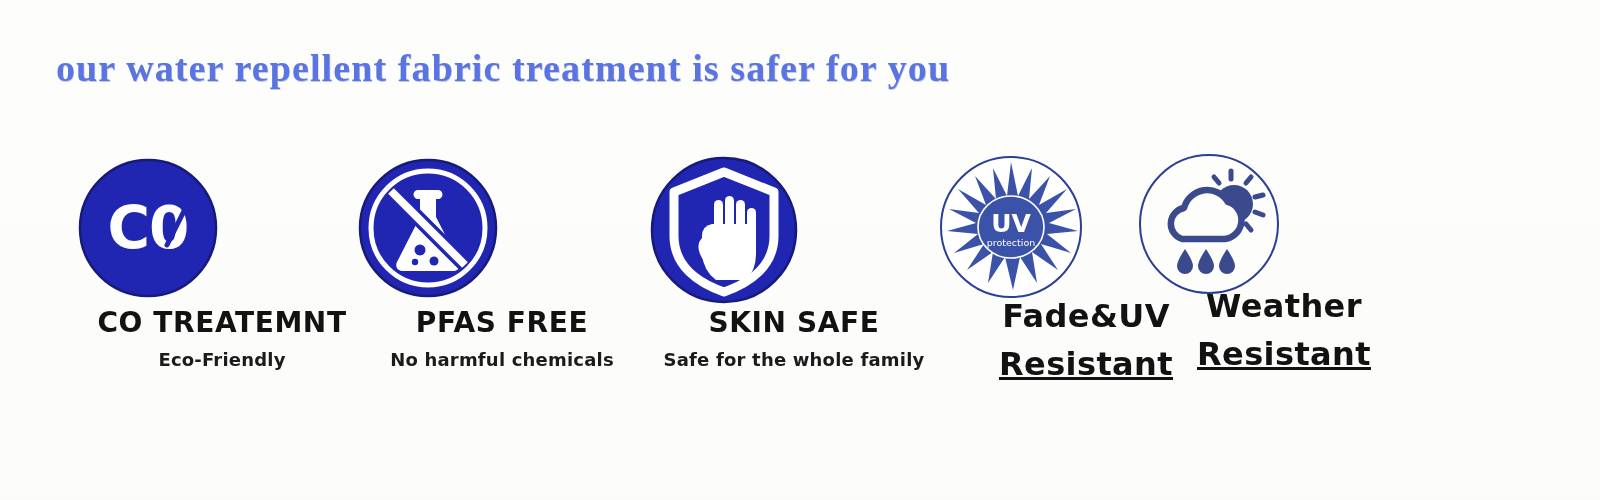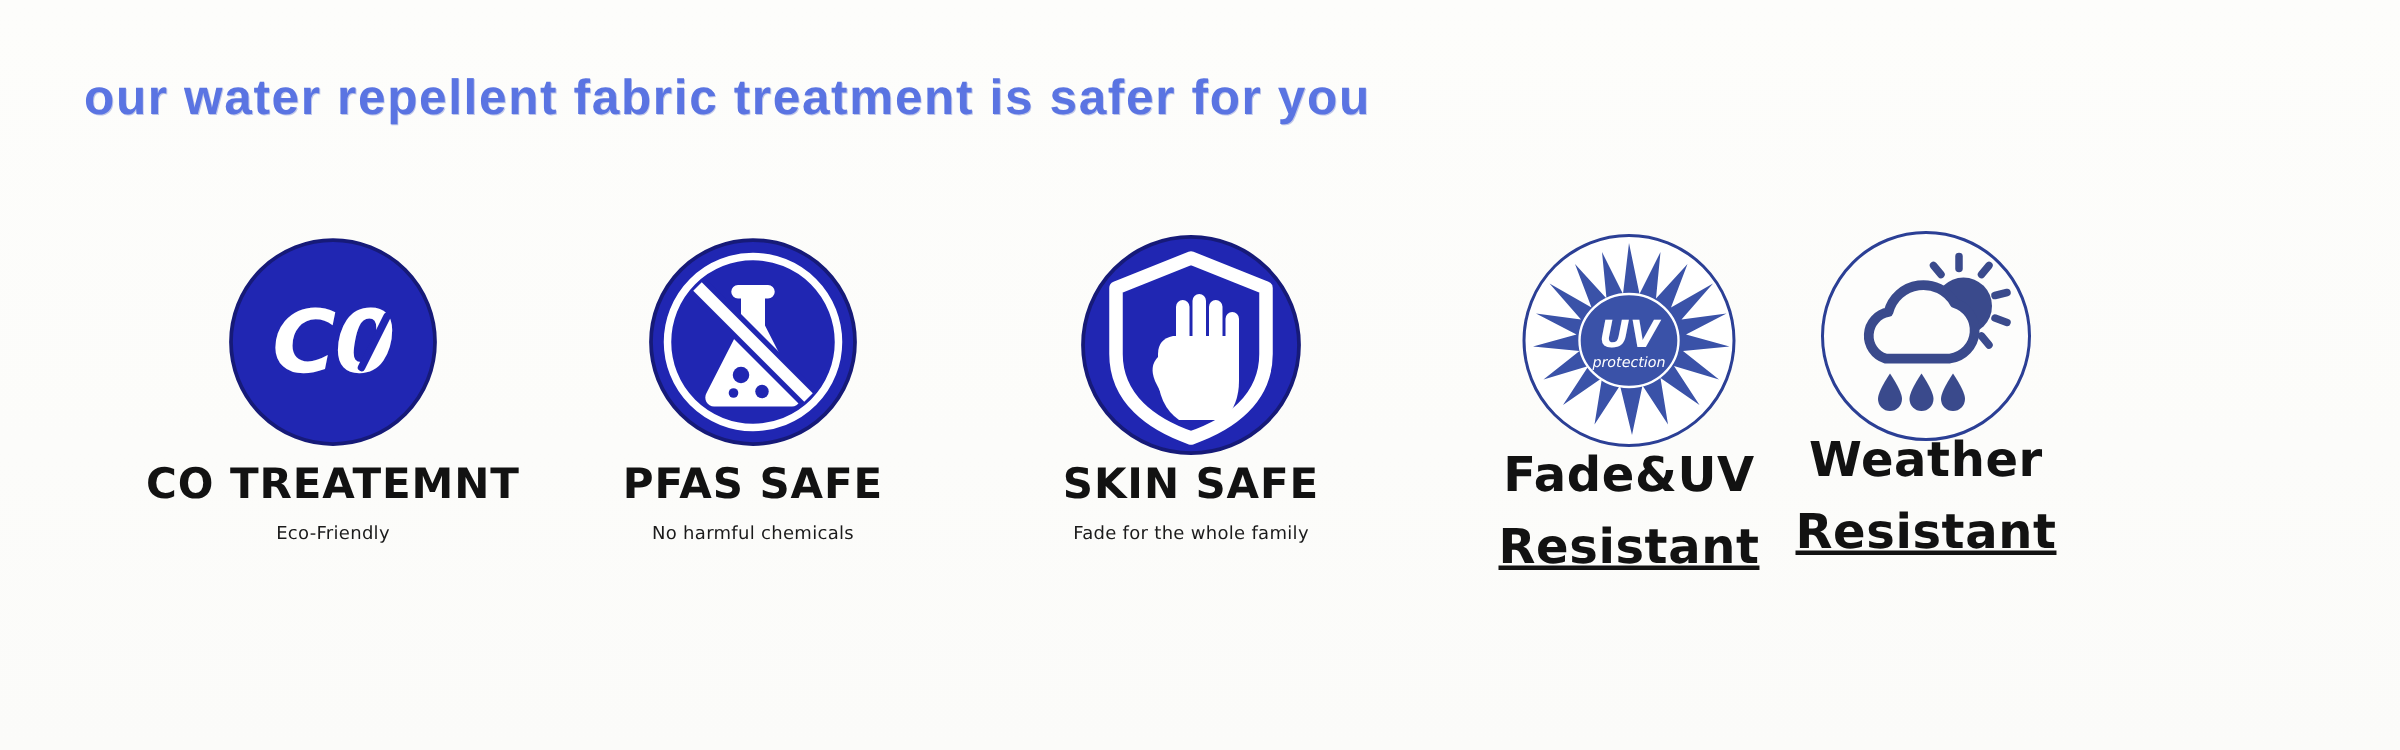"our water repellent fabric treatment" .headline { font-family: Liberation Sans, sans-serif -> Liberation Serif, serif; font-size: 33px -> 38px }
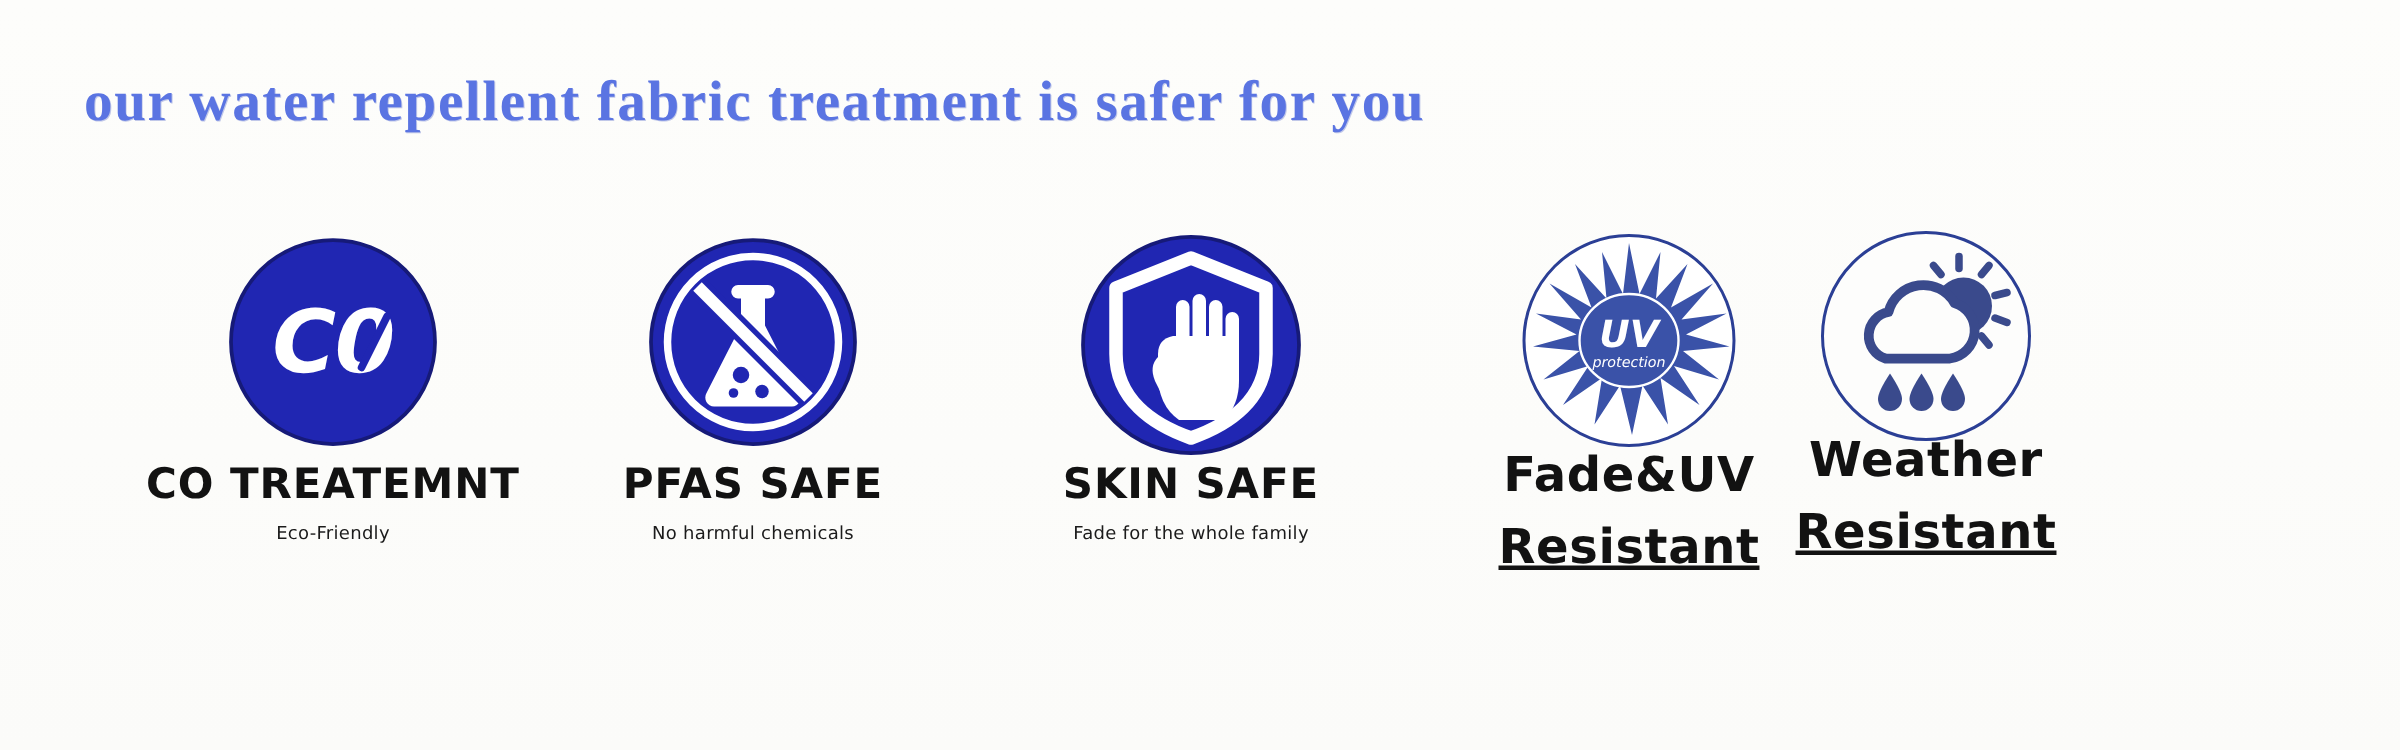"C0" .feature .icon-wrap { font-style: italic -> none; justify-content: center -> none }
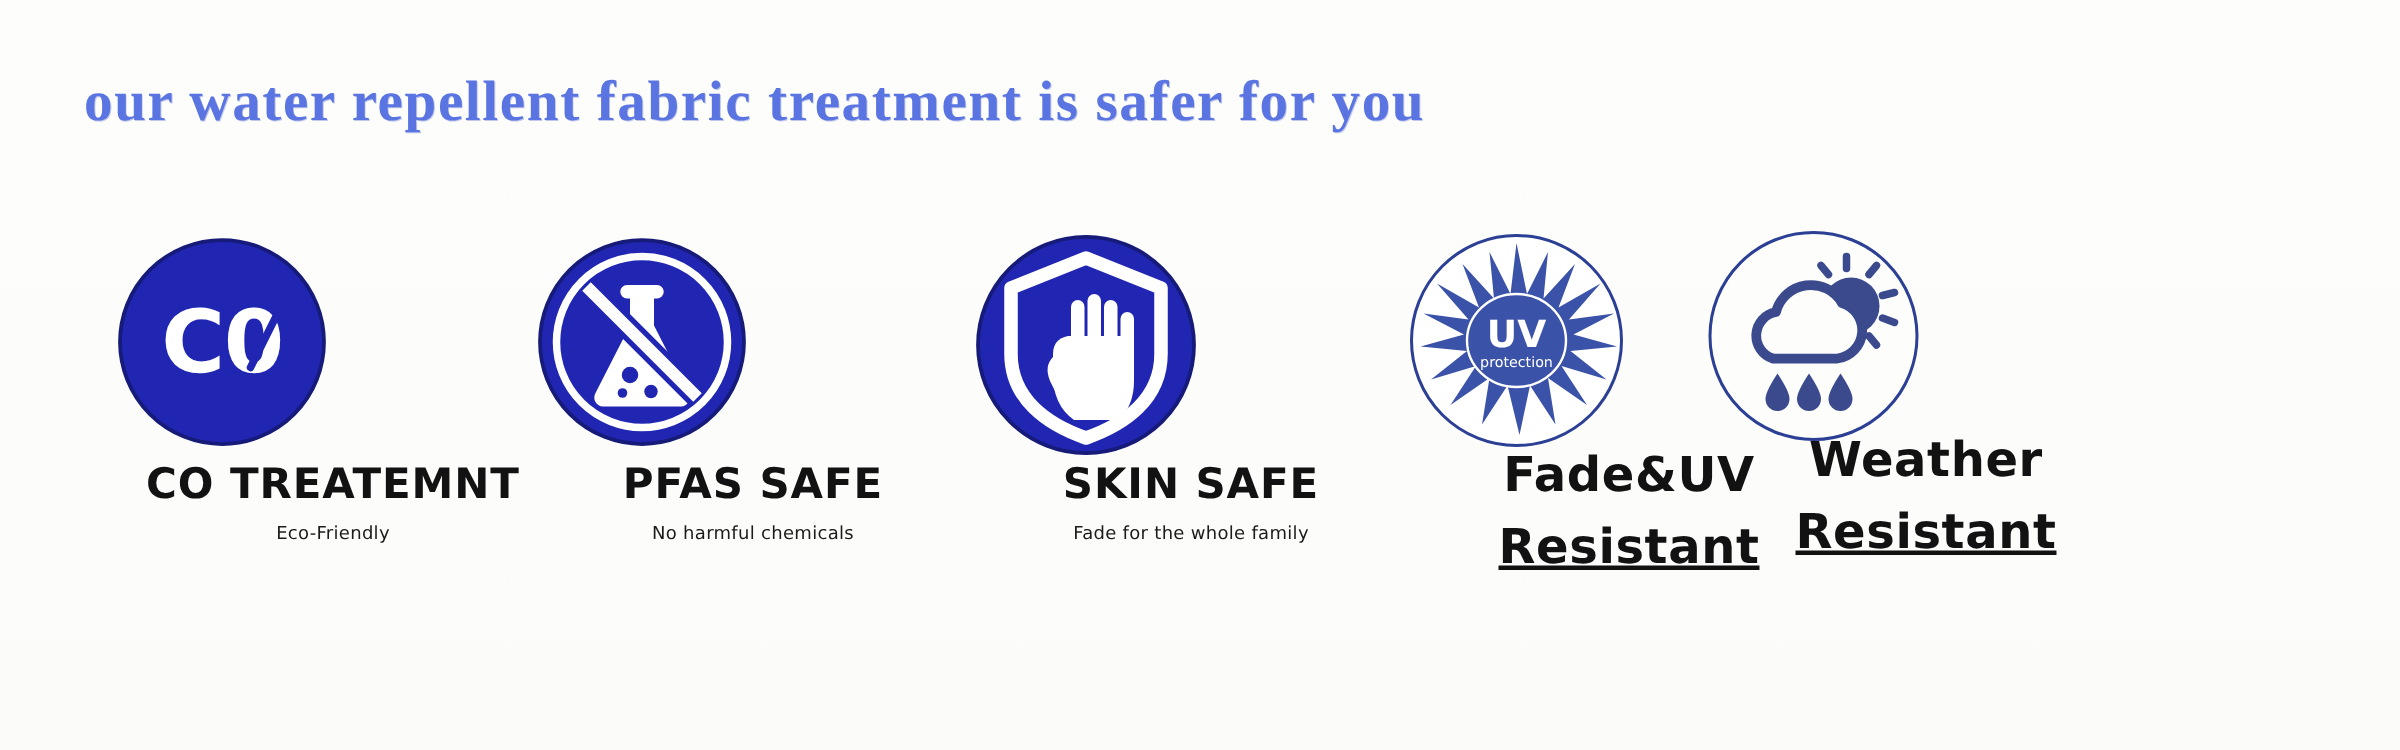"PFAS SAFE" div.cap-title { text: SAFE -> FREE }
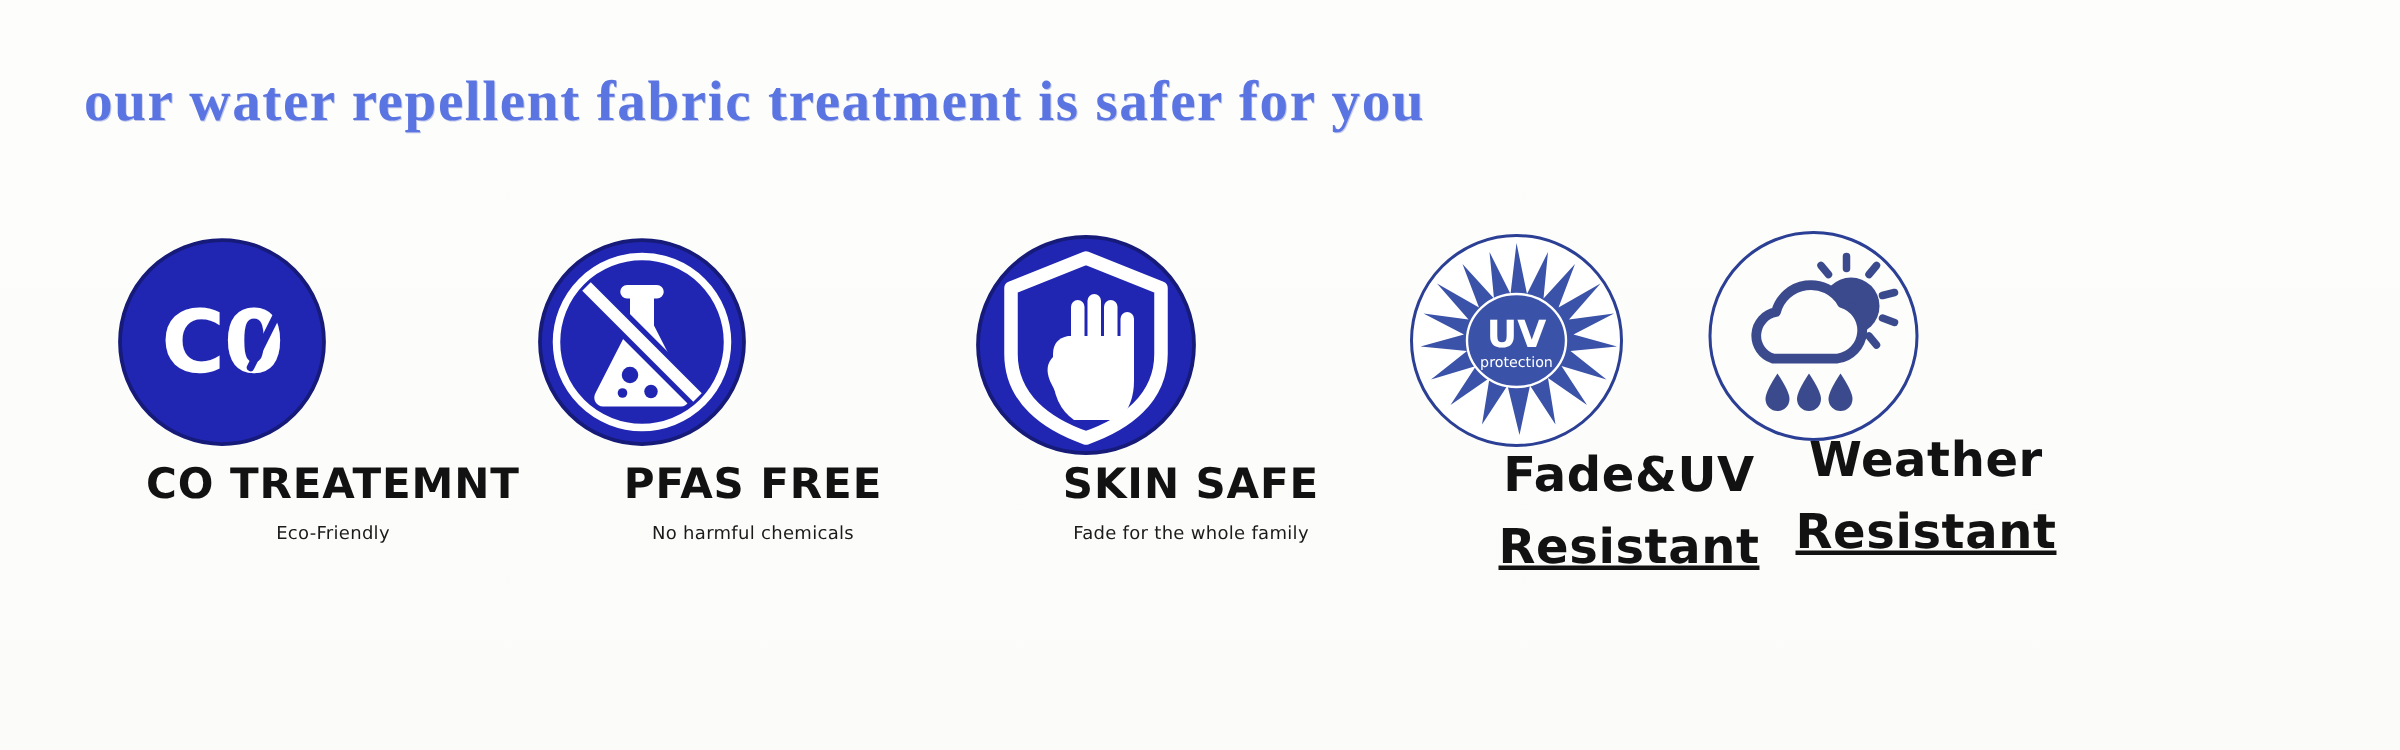"Eco-Friendly" .cap-sub { font-size: 12px -> 18px; font-weight: 400 -> 700 }
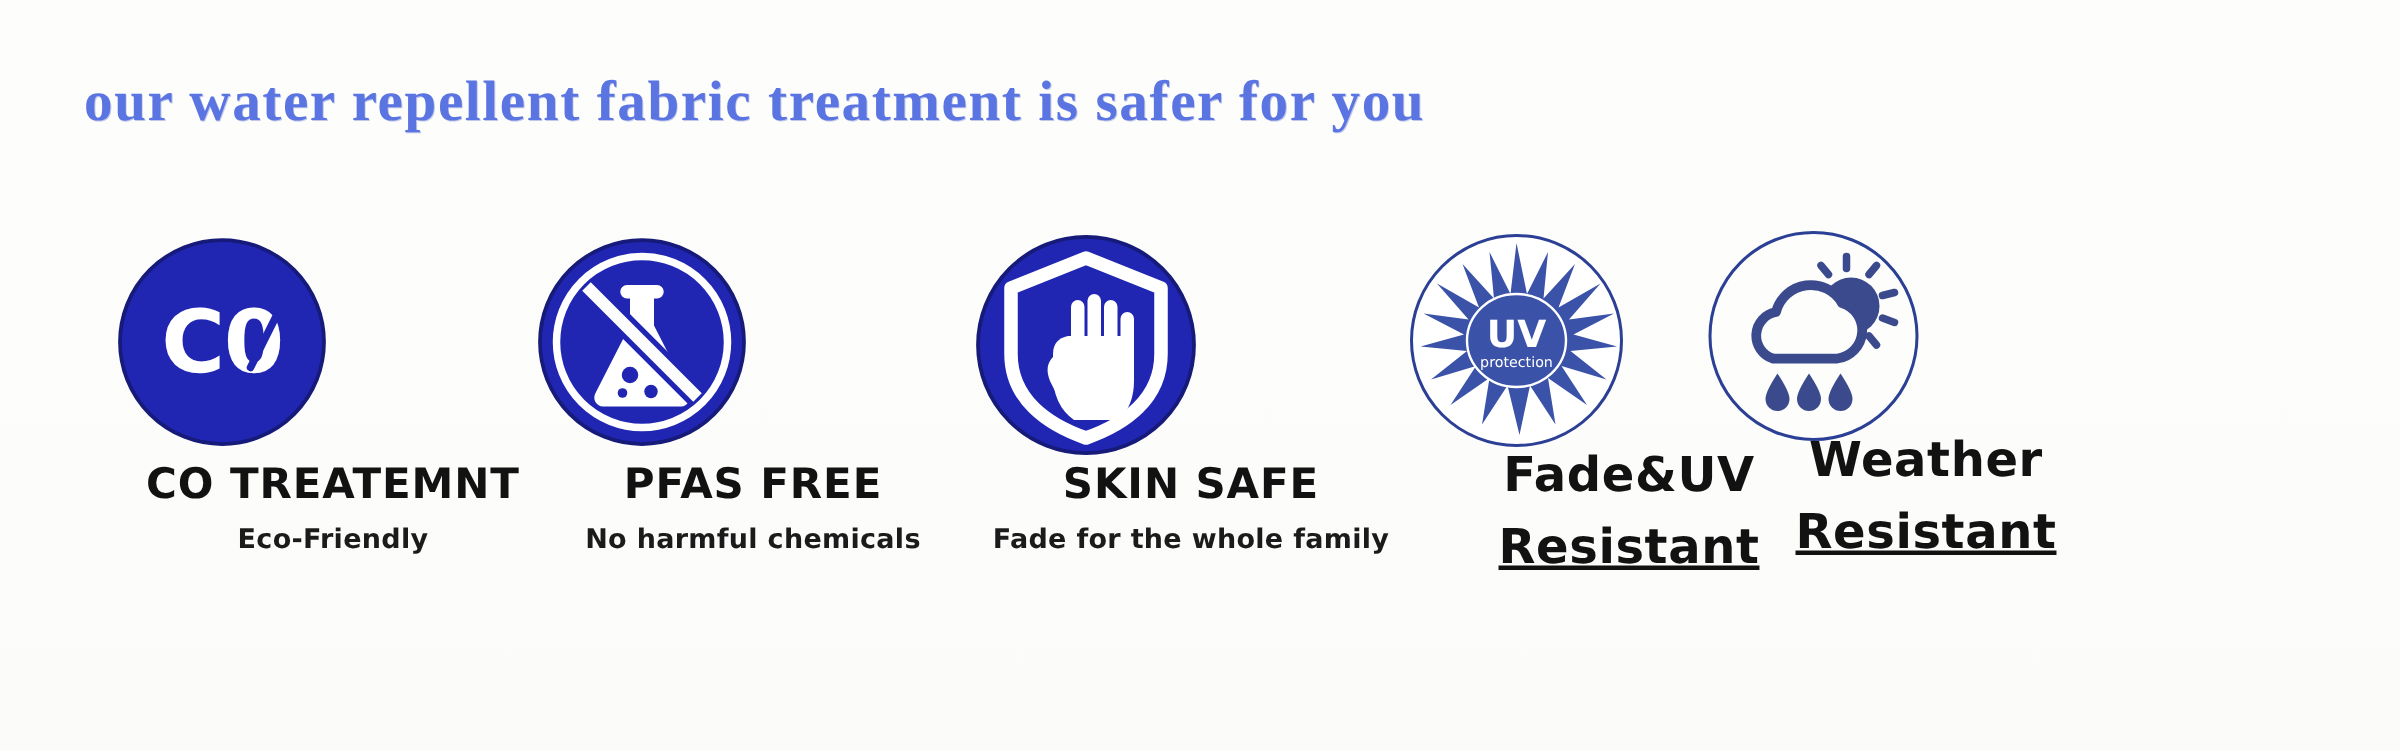"Fade for the whole family" div.cap-sub { text: Fade -> Safe }
